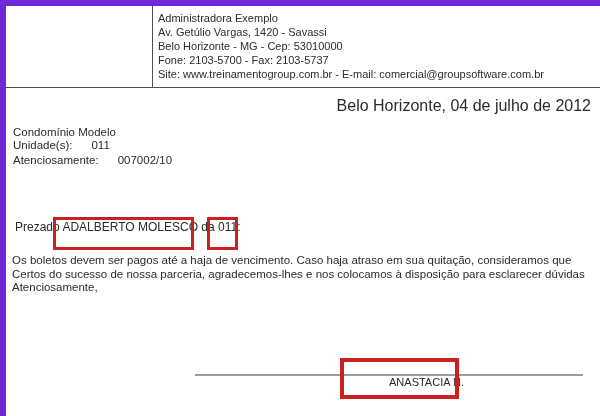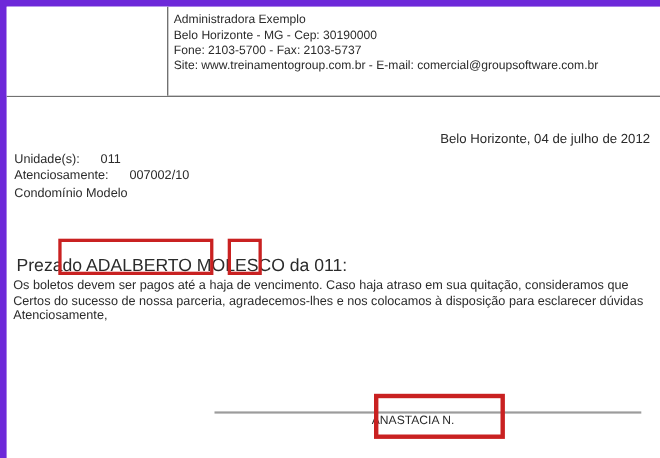"Av. Getúlio Vargas, 1420 -" div { html: none -> <div>Av. Getúlio Vargas, 1420 - Savassi</div> }
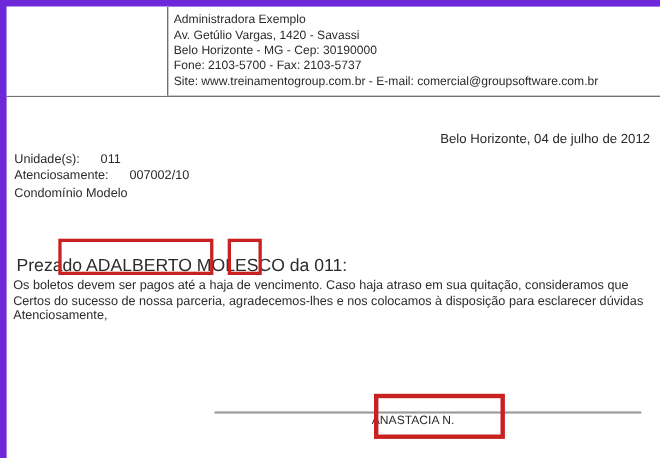"Belo Horizonte - MG -" div { text: 30190000 -> 53010000 }
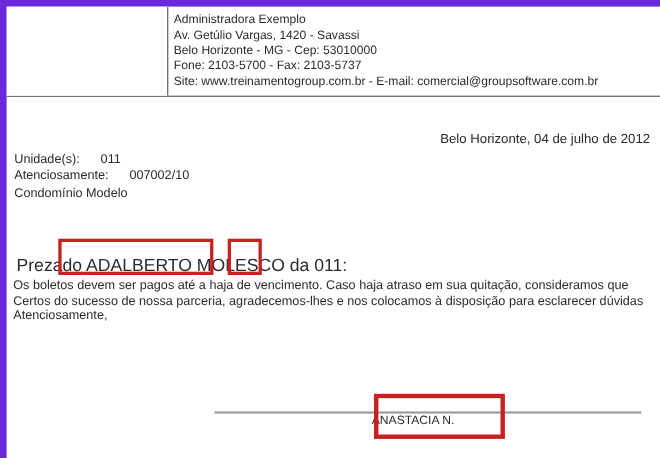"Belo Horizonte, 04 de julho" .date-line { font-size: 12px -> 16px; margin-top: 22px -> none }
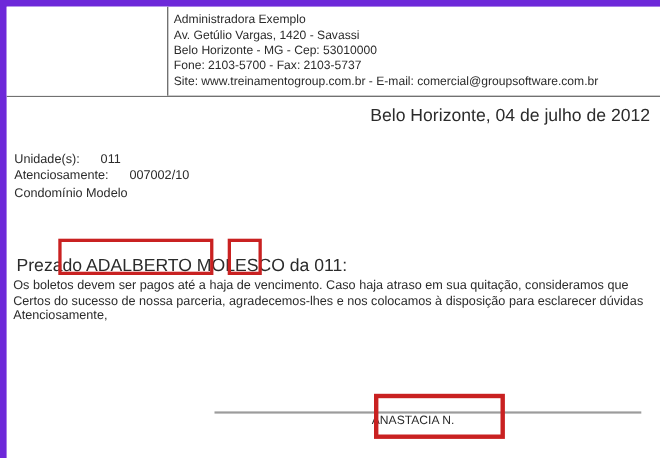"Condomínio Modelo" .cond-name { margin-top: 44px -> none }
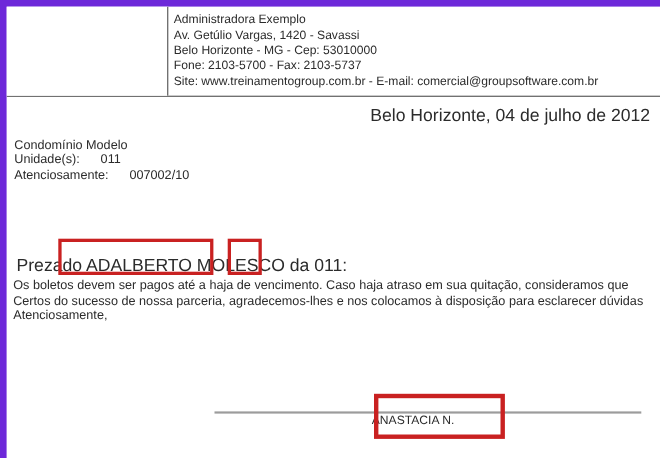"Prezado ADALBERTO MOLESCO da 011:" .salutation { font-size: 16px -> 12px; top: 227px -> 214px }
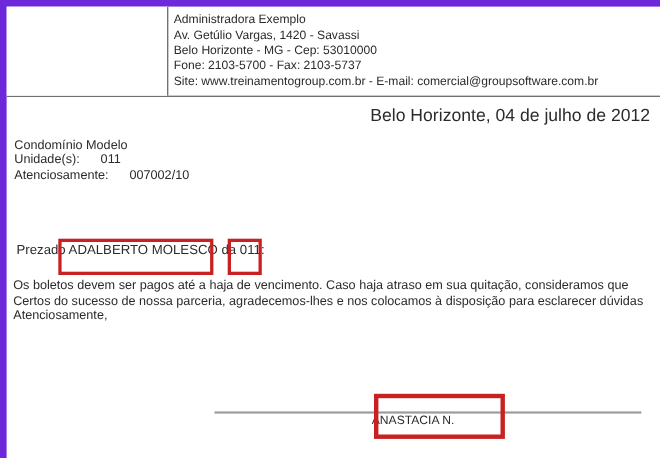"ANASTACIA N." .sig-name { text-align: left -> right }
